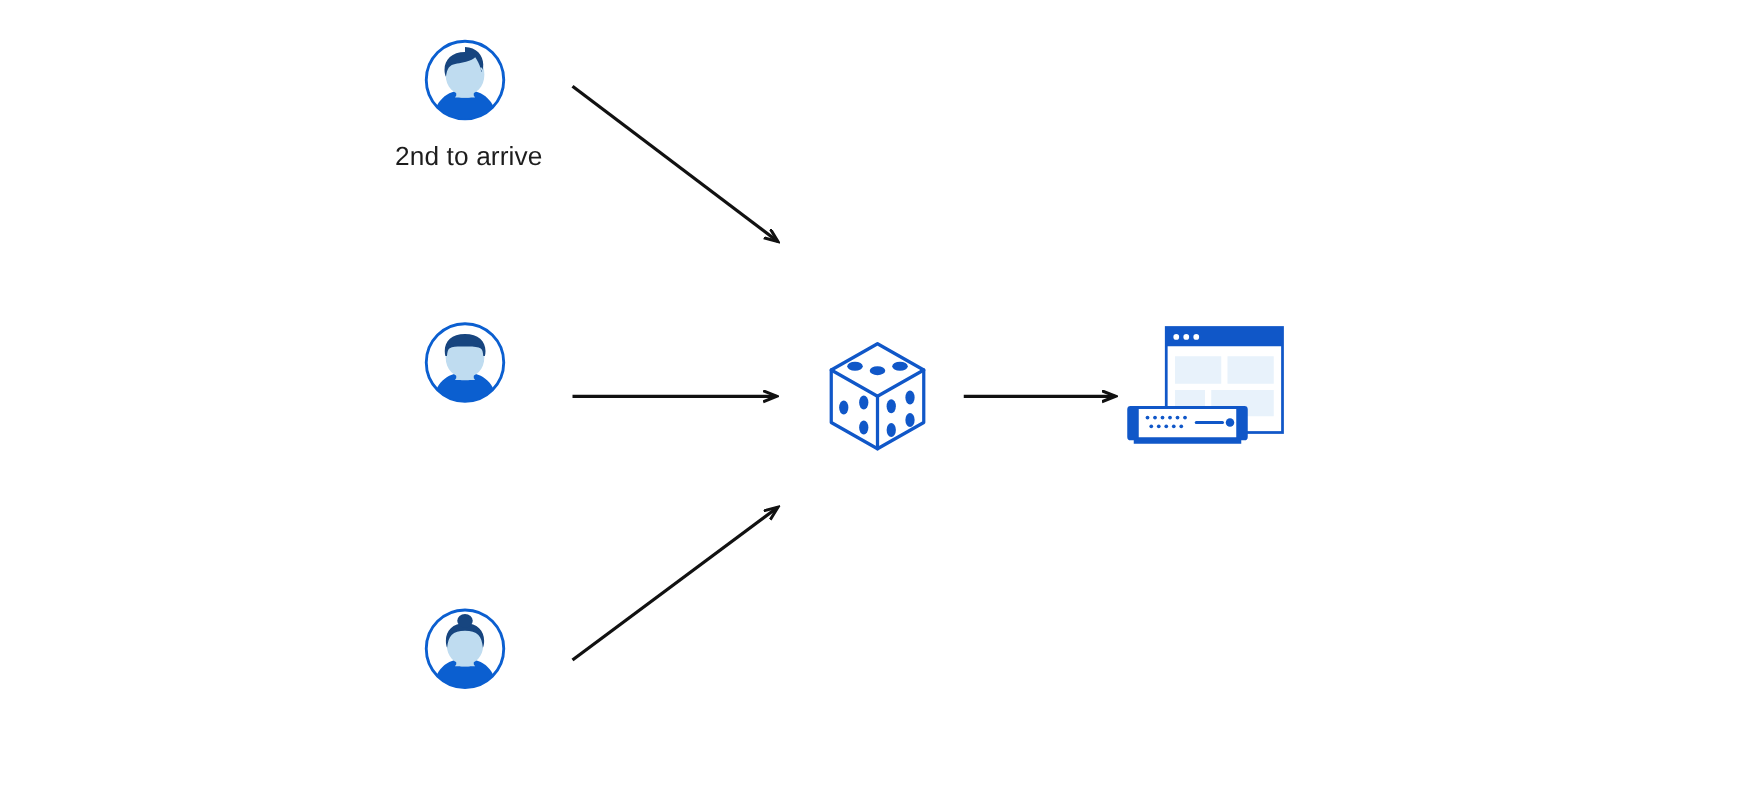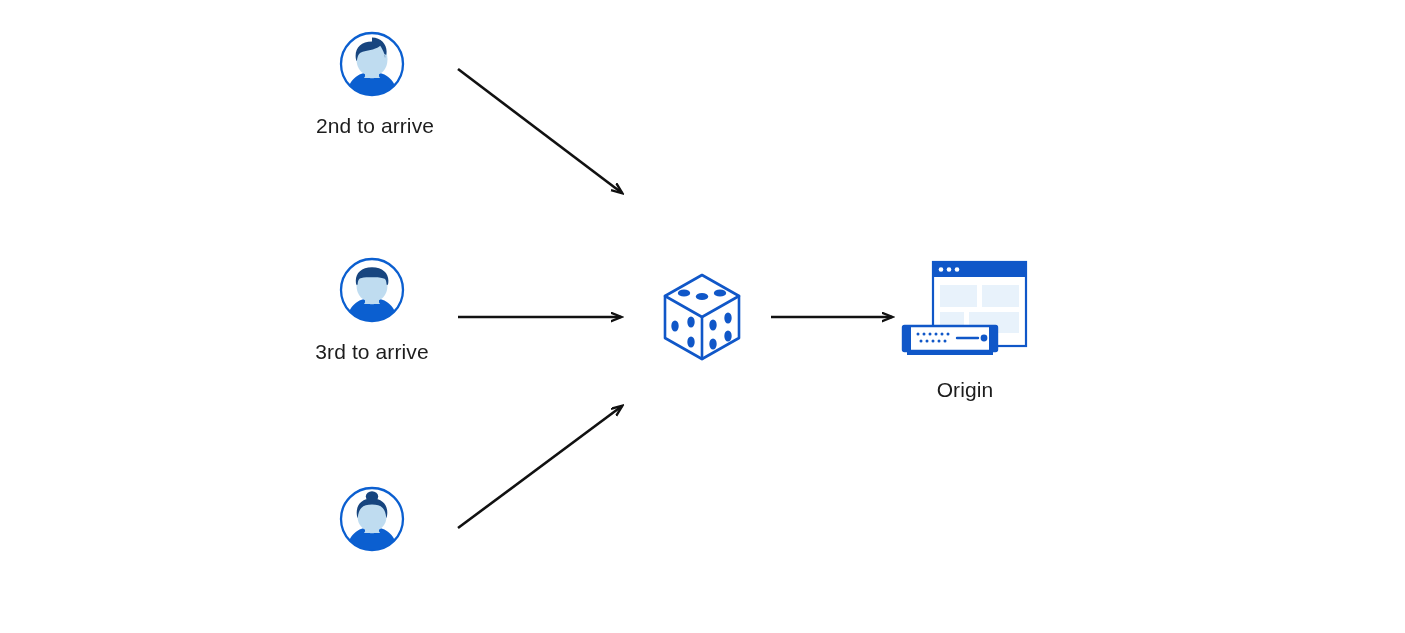"3rd to arrive" div.node-label { html: <div>3rd to arrive</div> -> none }
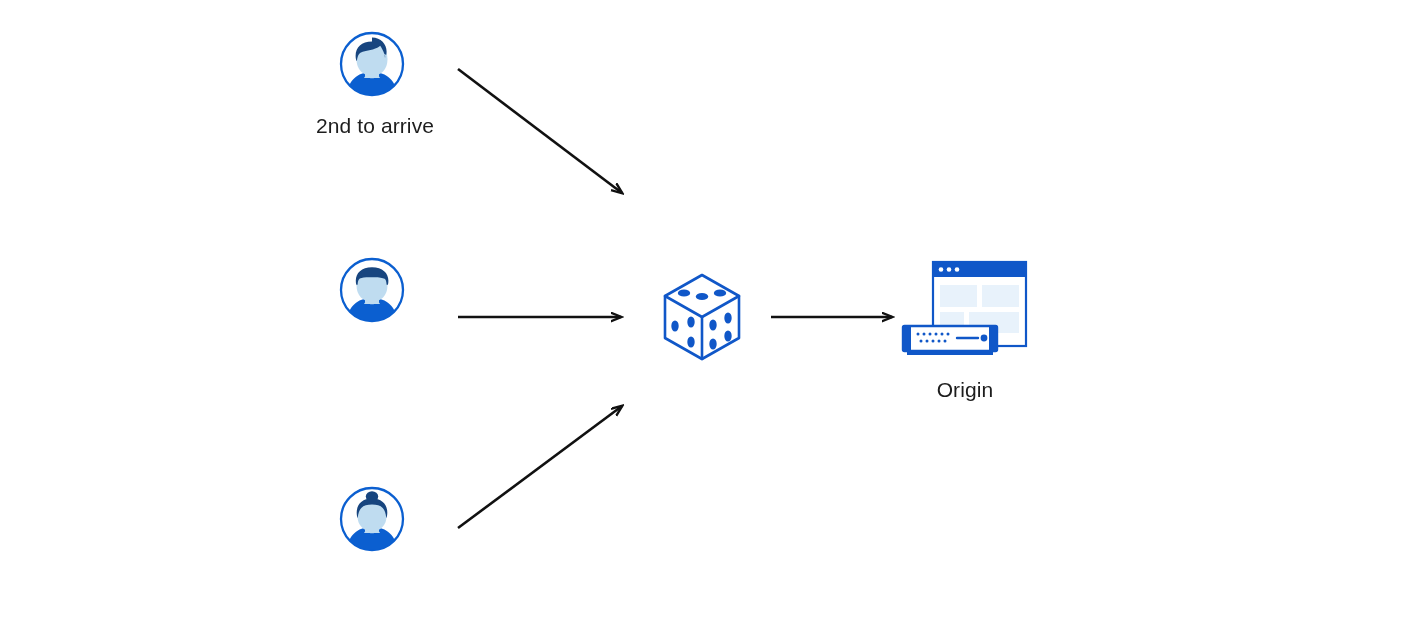"Origin" div.node-label { html: <div>Origin</div> -> none }
